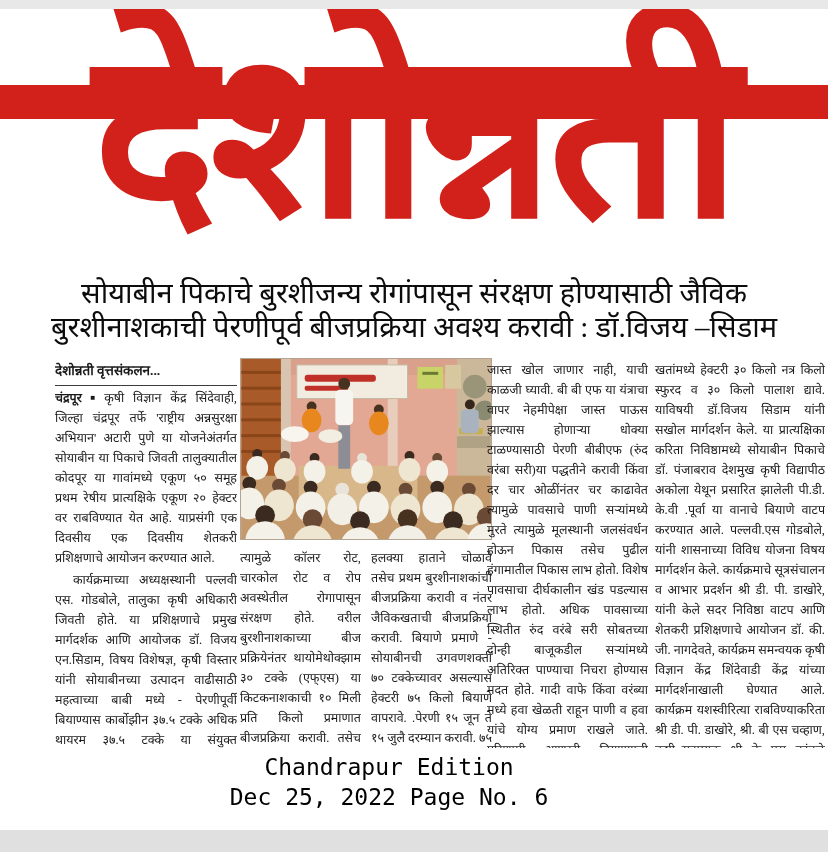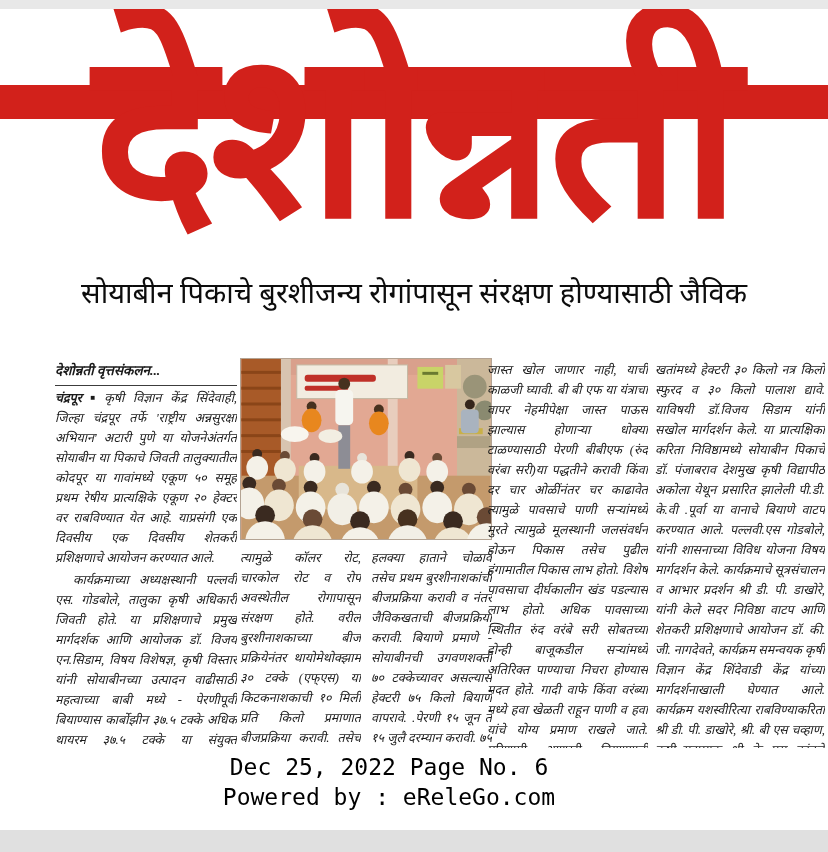"बुरशीनाशकाची पेरणीपूर्व बीजप्रक्रिया" div { html: none -> <div>बुरशीनाशकाची पेरणीपूर्व बीजप्रक्रिया अवश्य करावी : डॉ.विजय –सिडाम</div> }
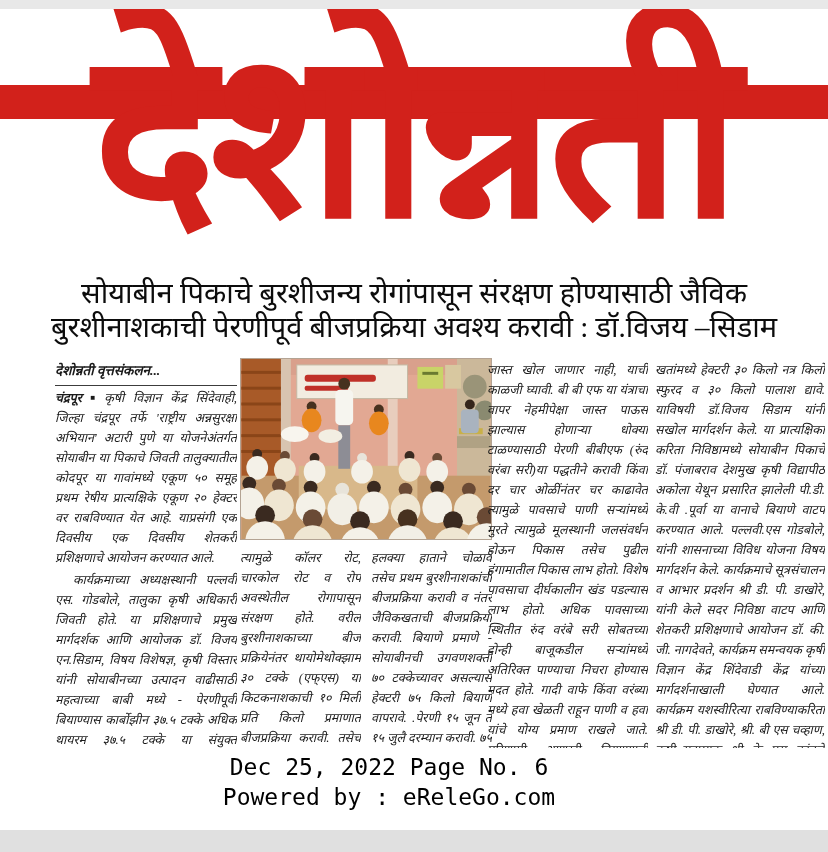"देशोन्नती वृत्तसंकलन..." .article { font-style: italic -> none }
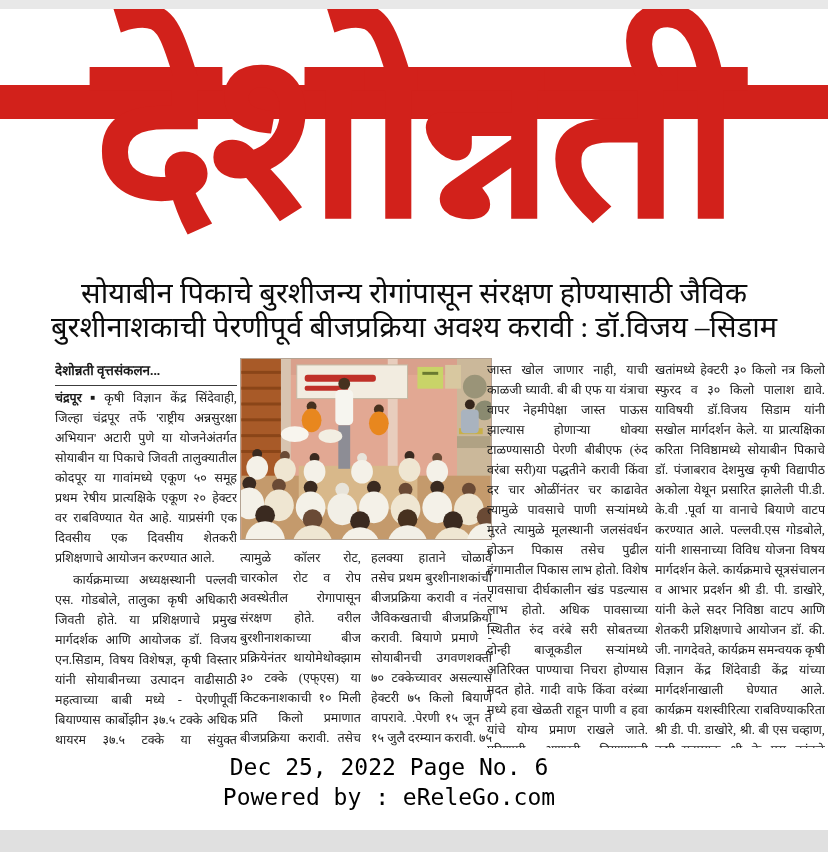"Chandrapur Edition" div { html: none -> <div>Chandrapur Edition</div> }
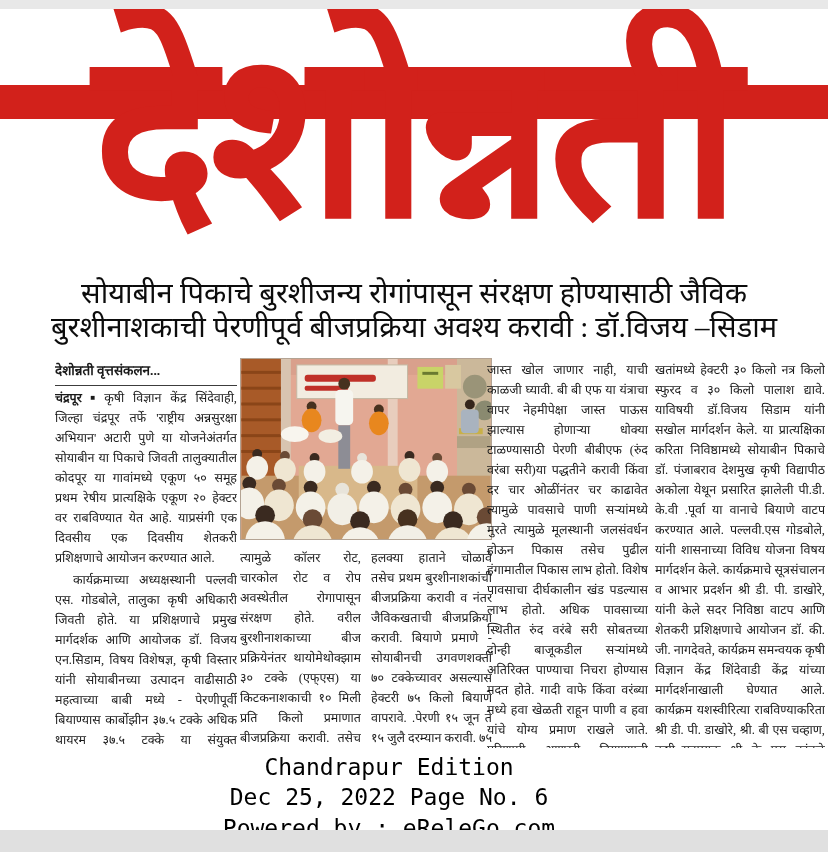"Powered by : eReleGo.com" div { html: <div>Powered by : eReleGo.com</div> -> none }
